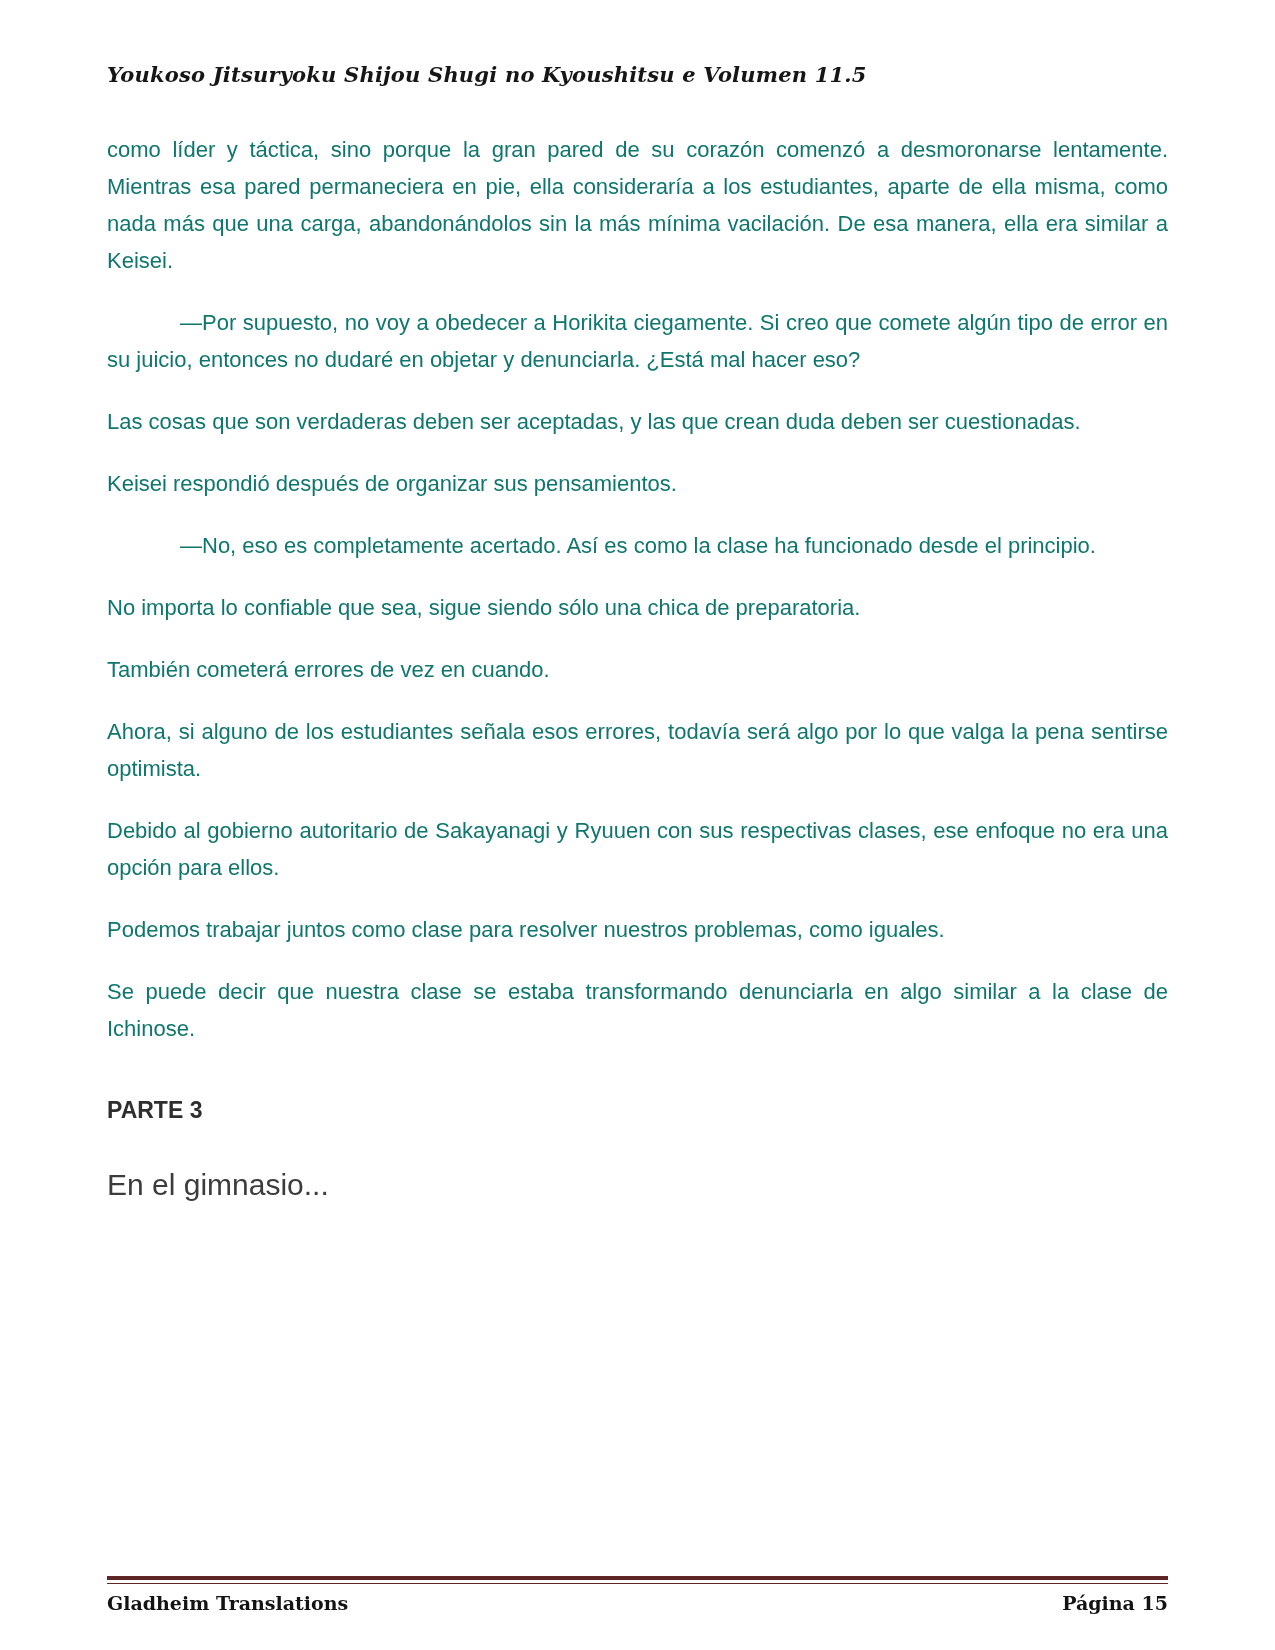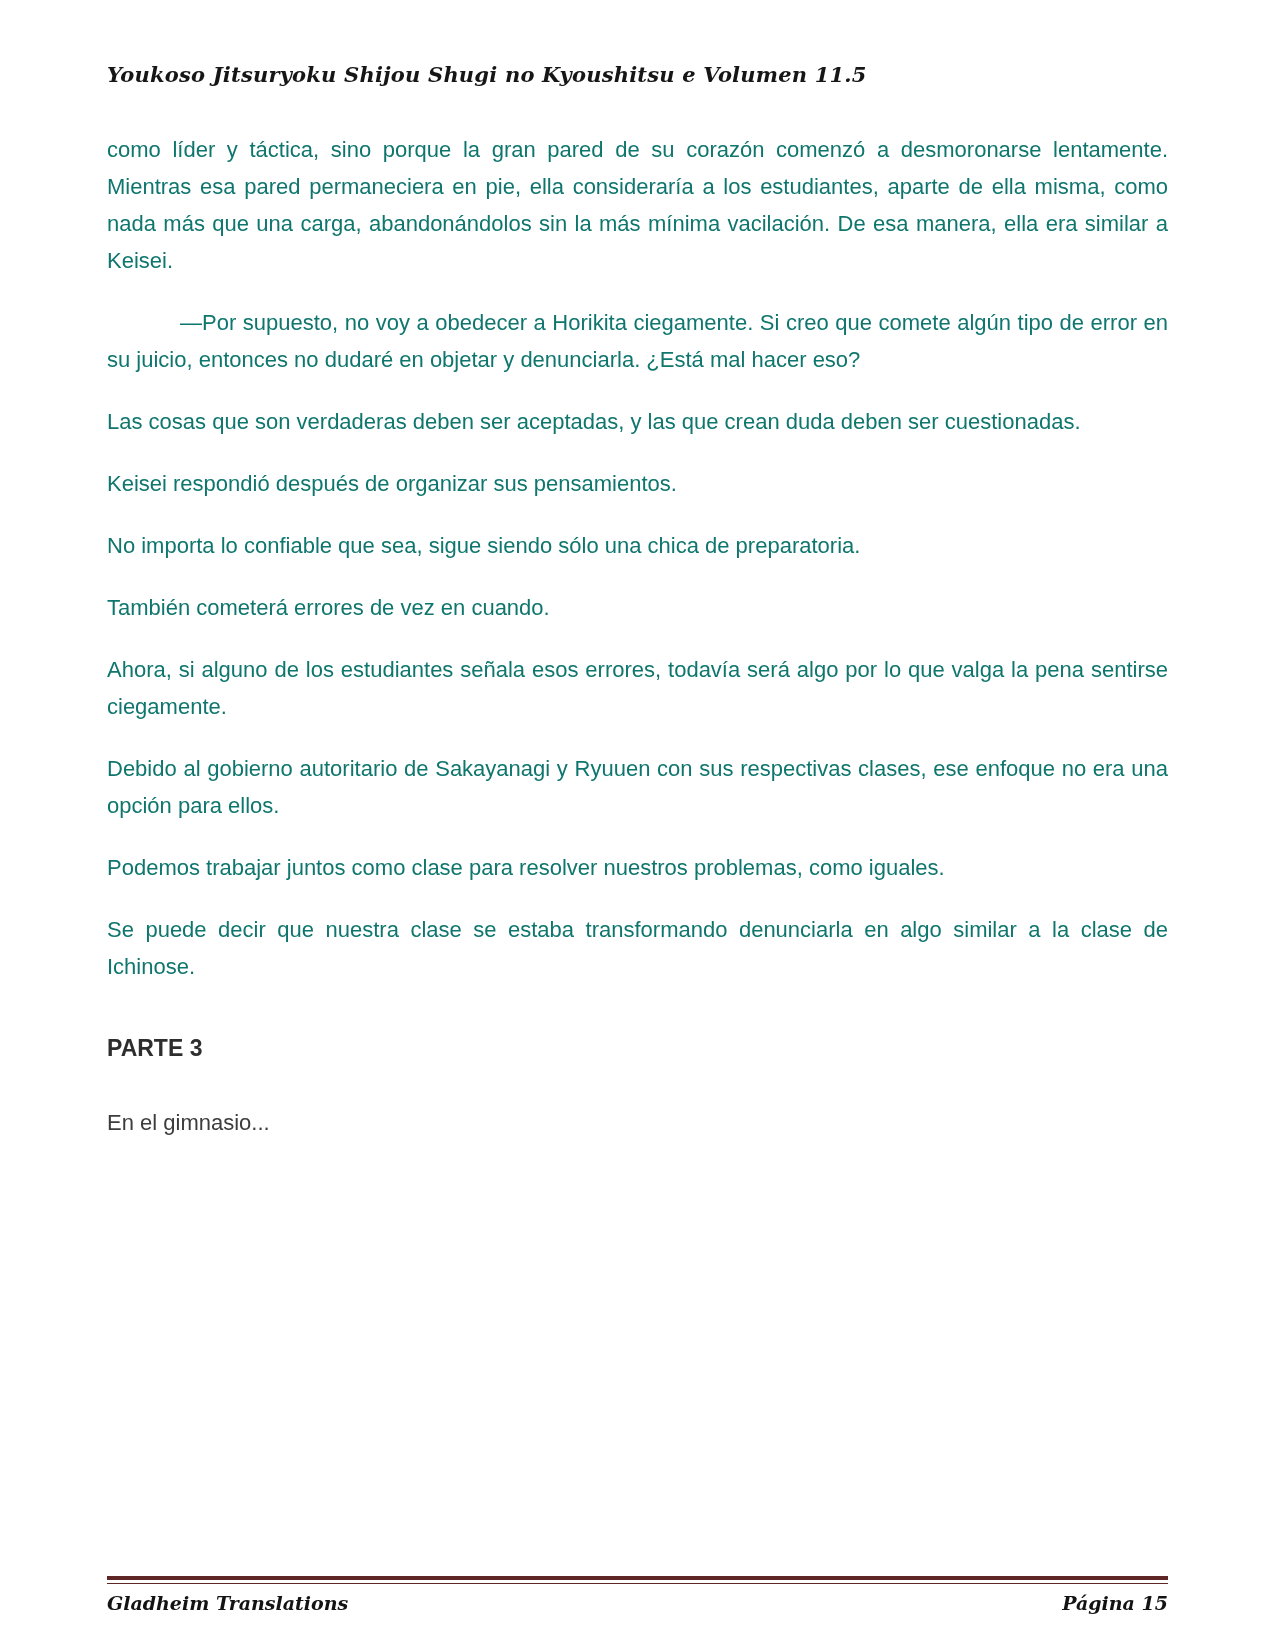"—No, eso es completamente acertado." p.dialogue { html: none -> <p>—No, eso es completamente acertado. Así es como la clase ha funcionado desde el principio.</p> }
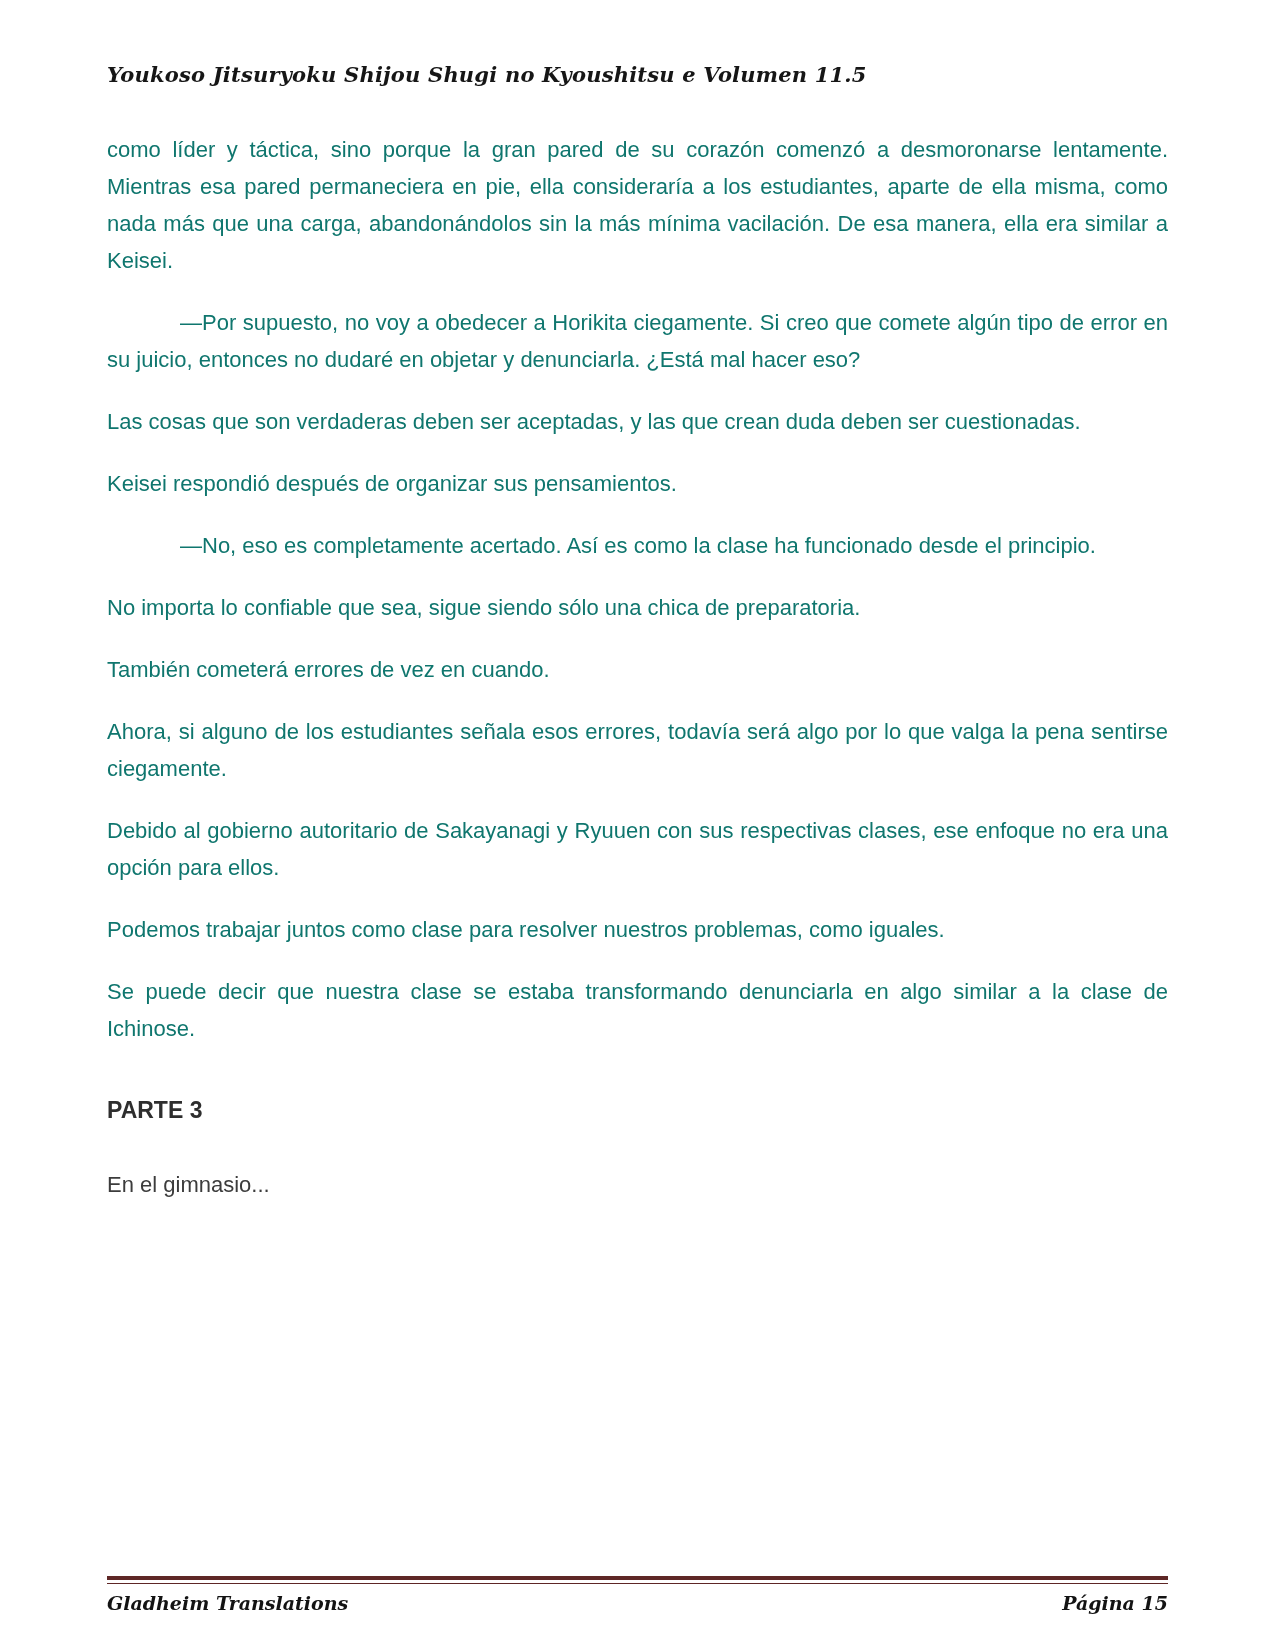"Ahora, si alguno de los" p { text: ciegamente -> optimista }
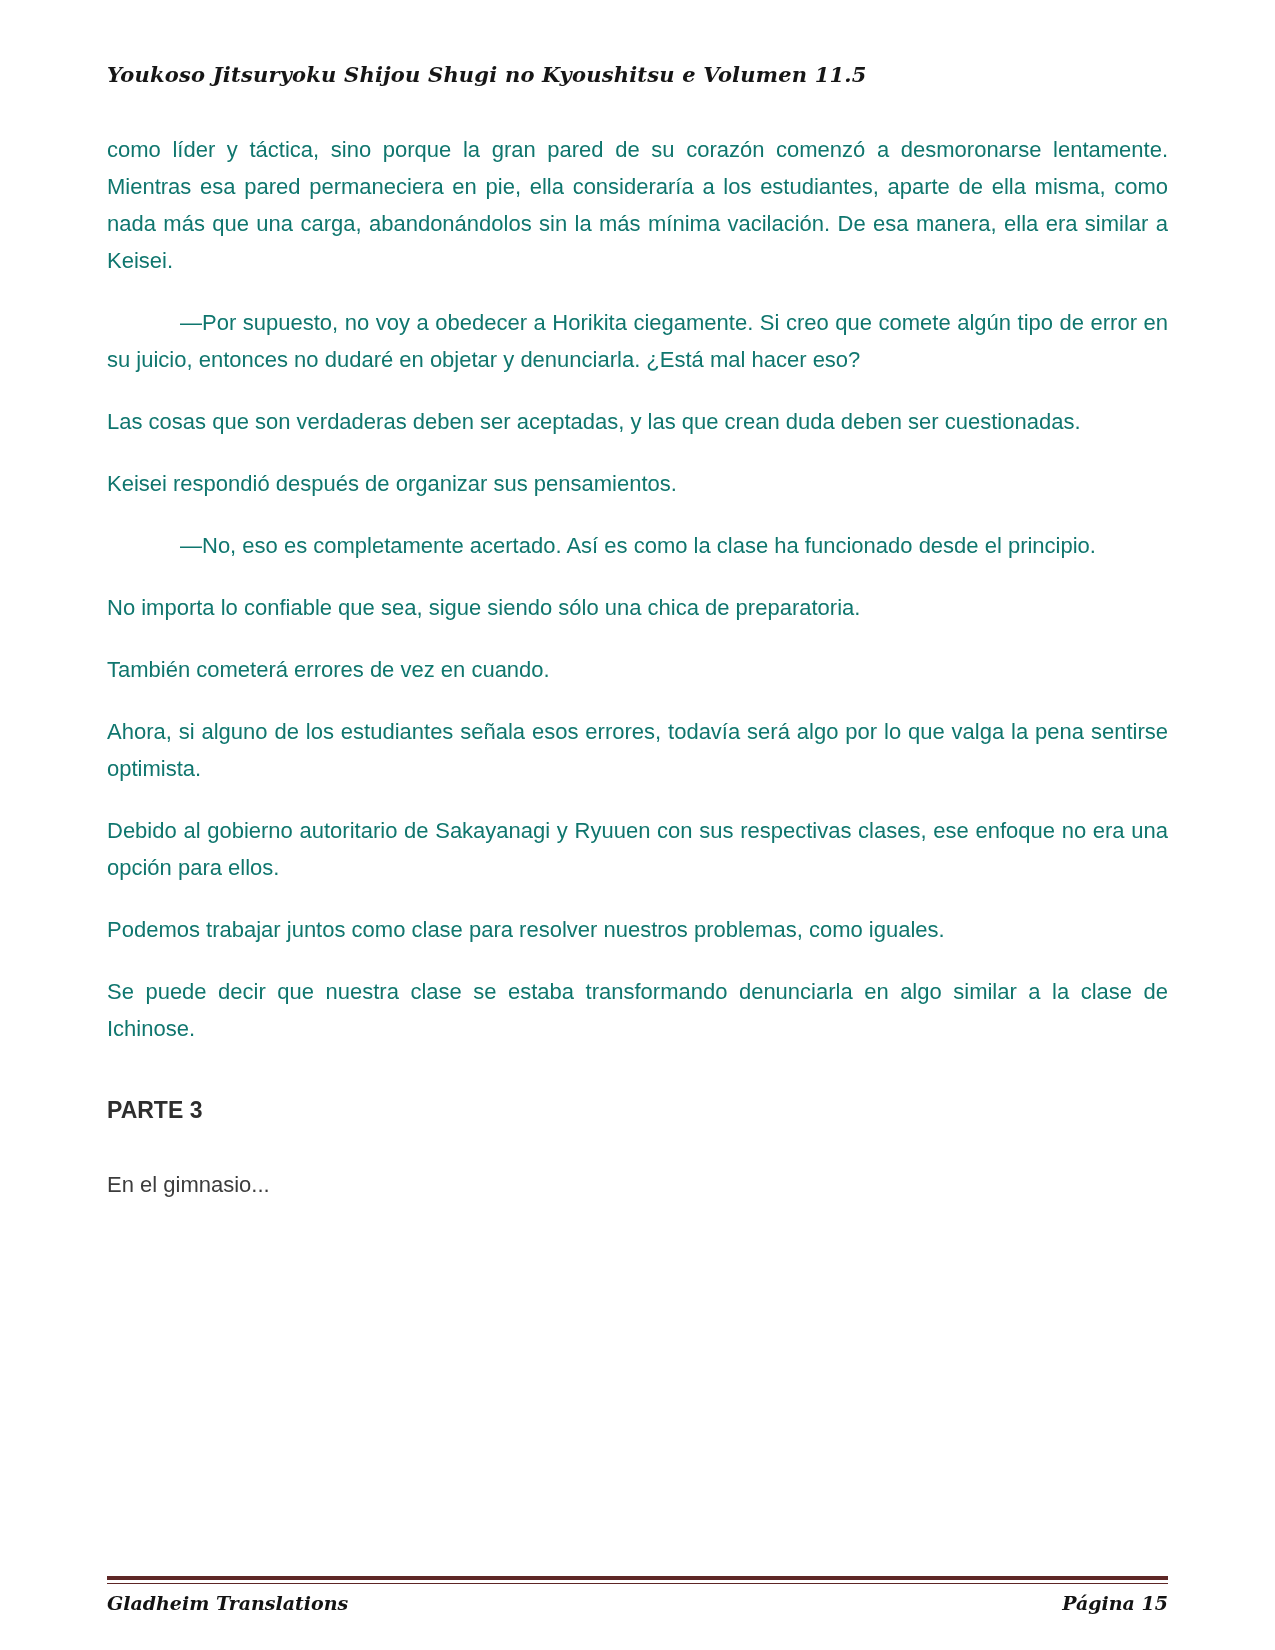"En el gimnasio..." .section-paragraph { font-size: 22px -> 30px }
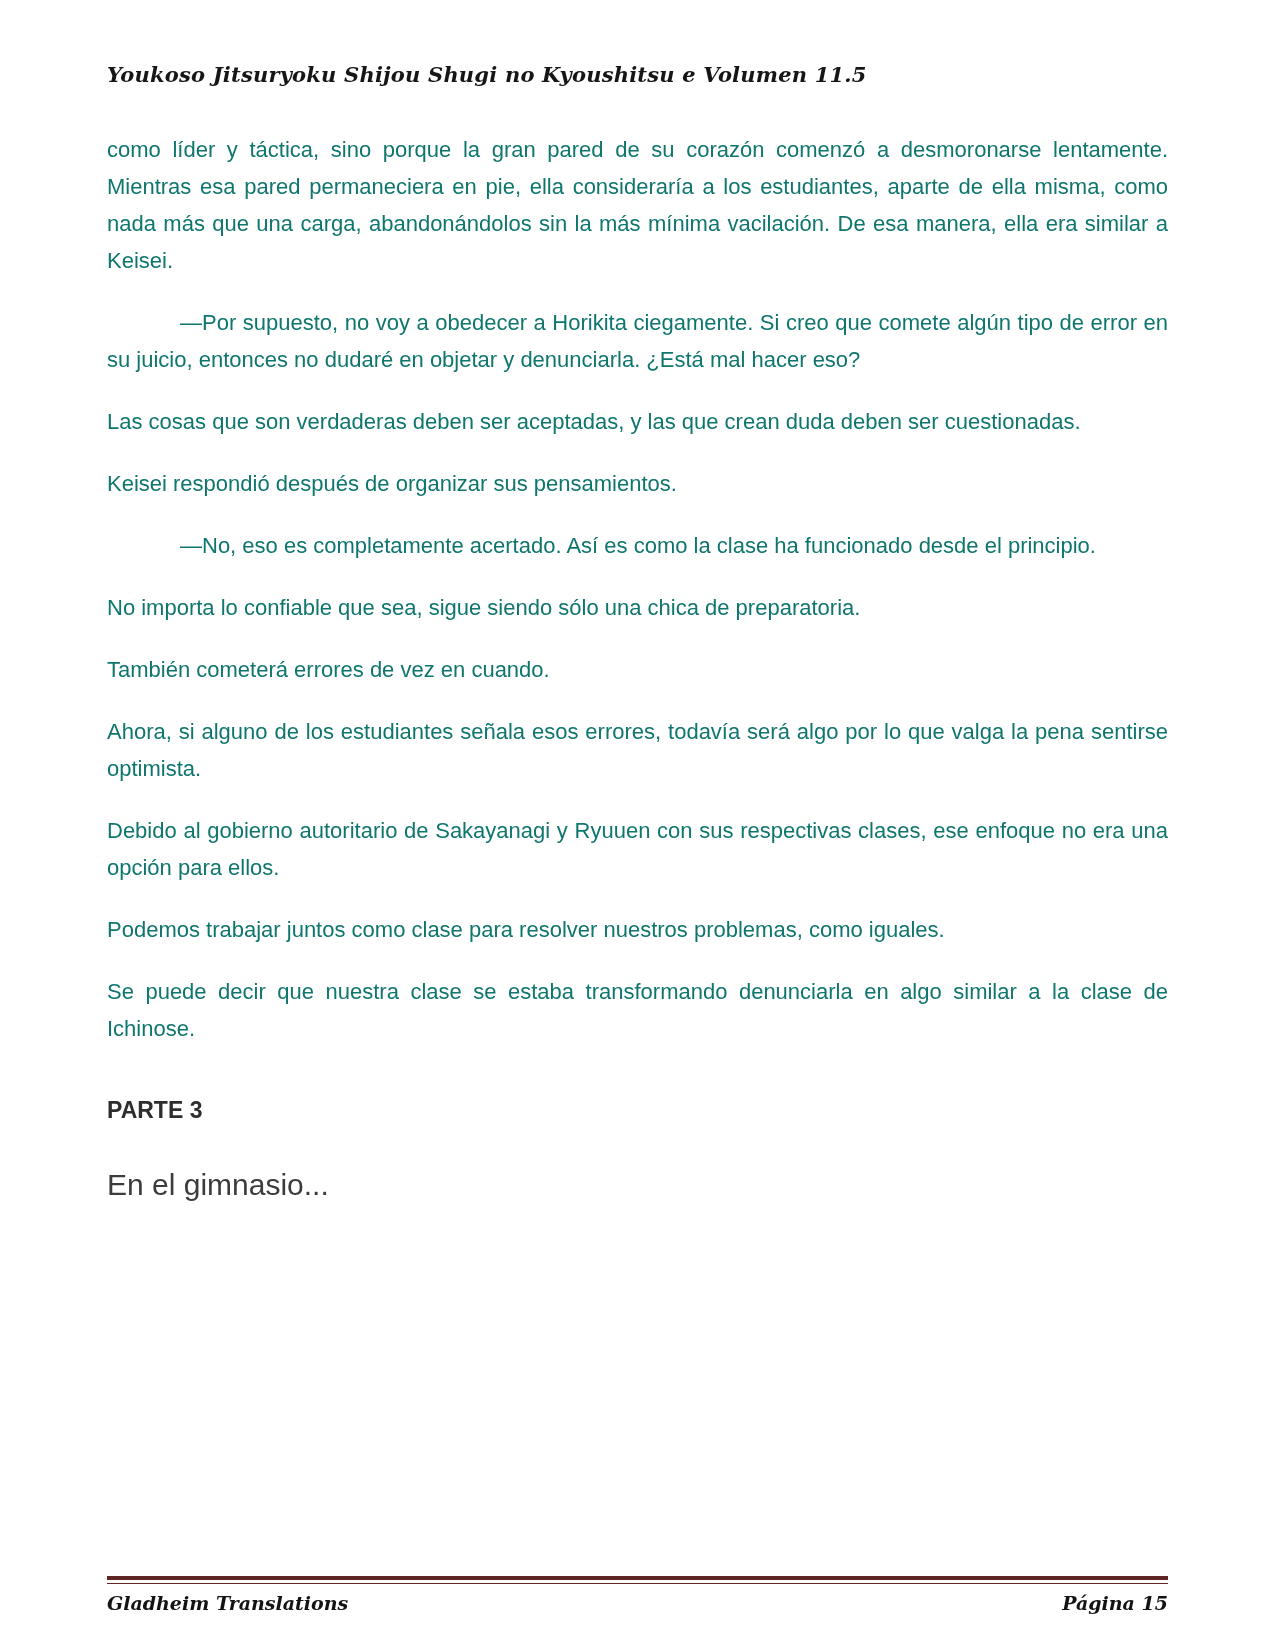"Gladheim Translations" .footer-text { font-style: italic -> none }
